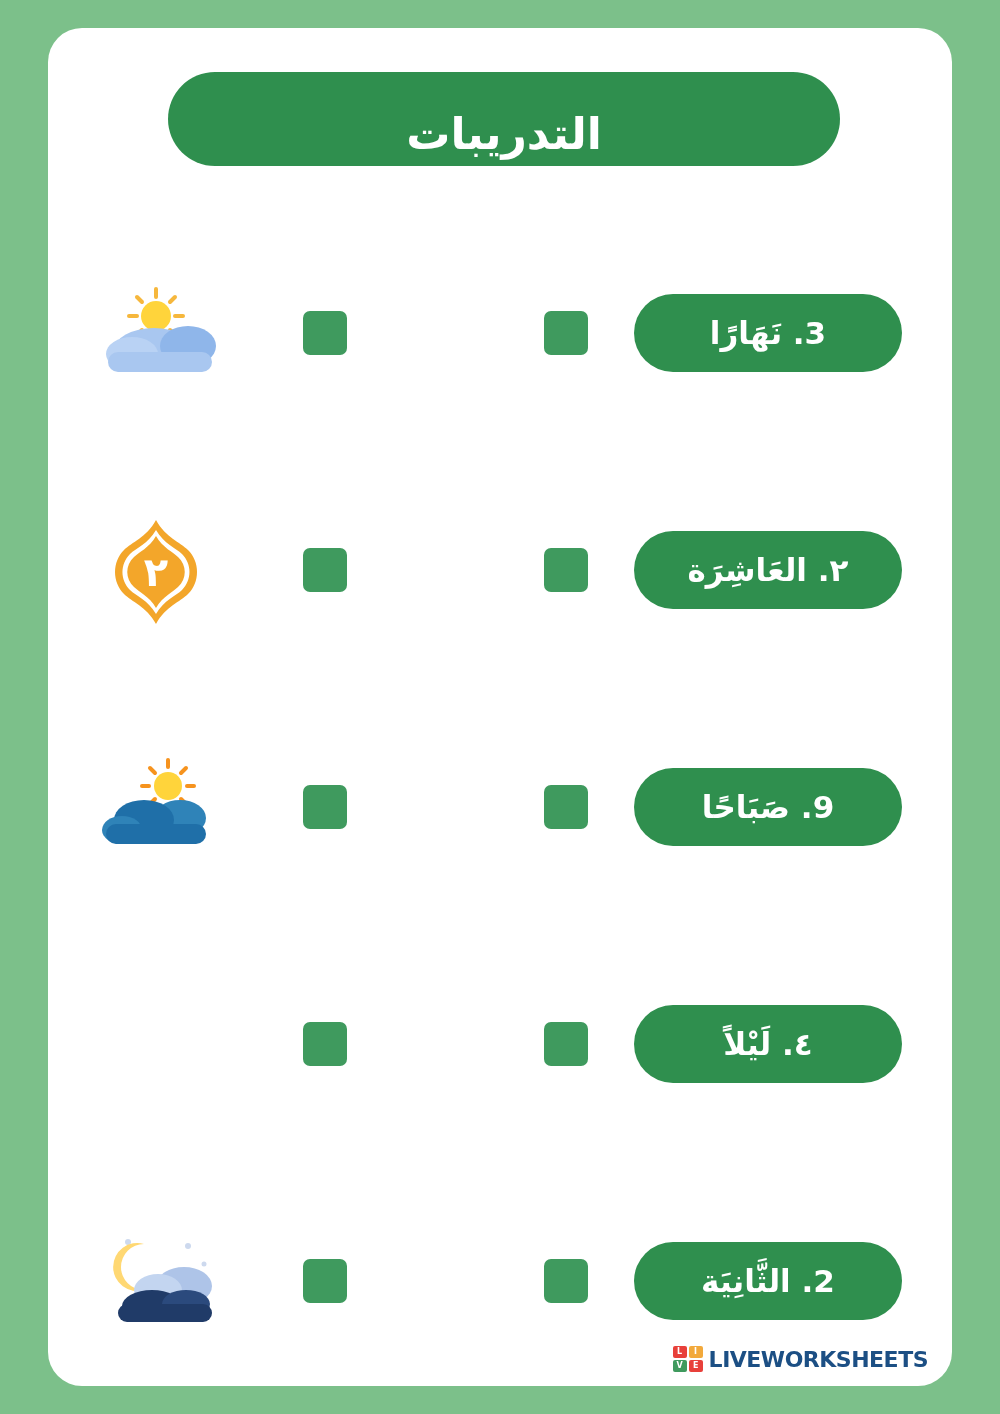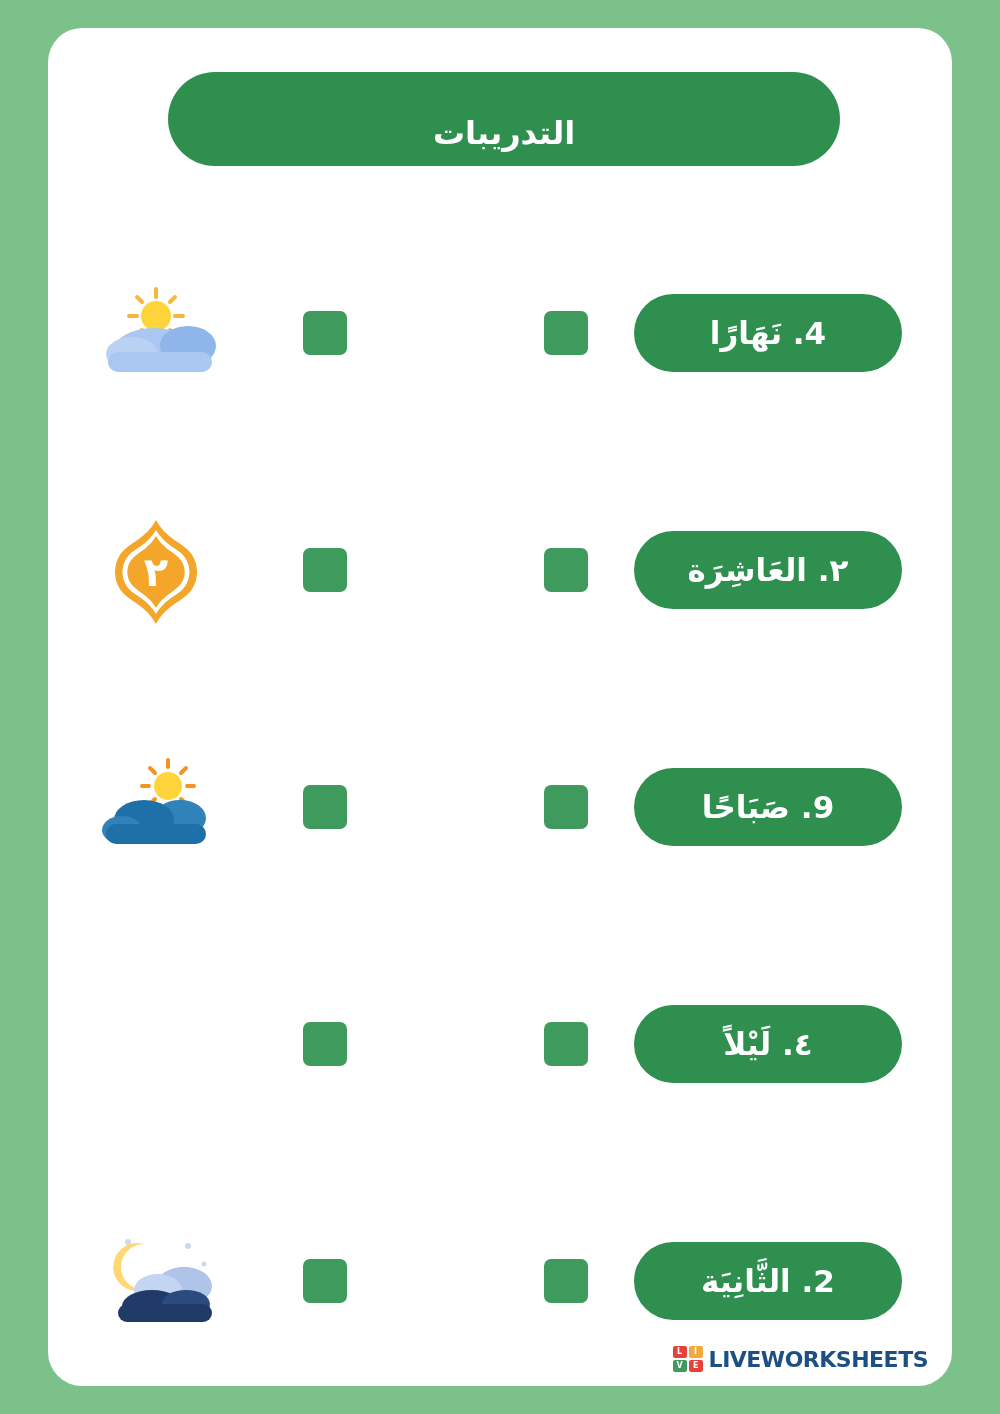"التدريبات" .title-pill .title-text { font-size: 32px -> 44px }
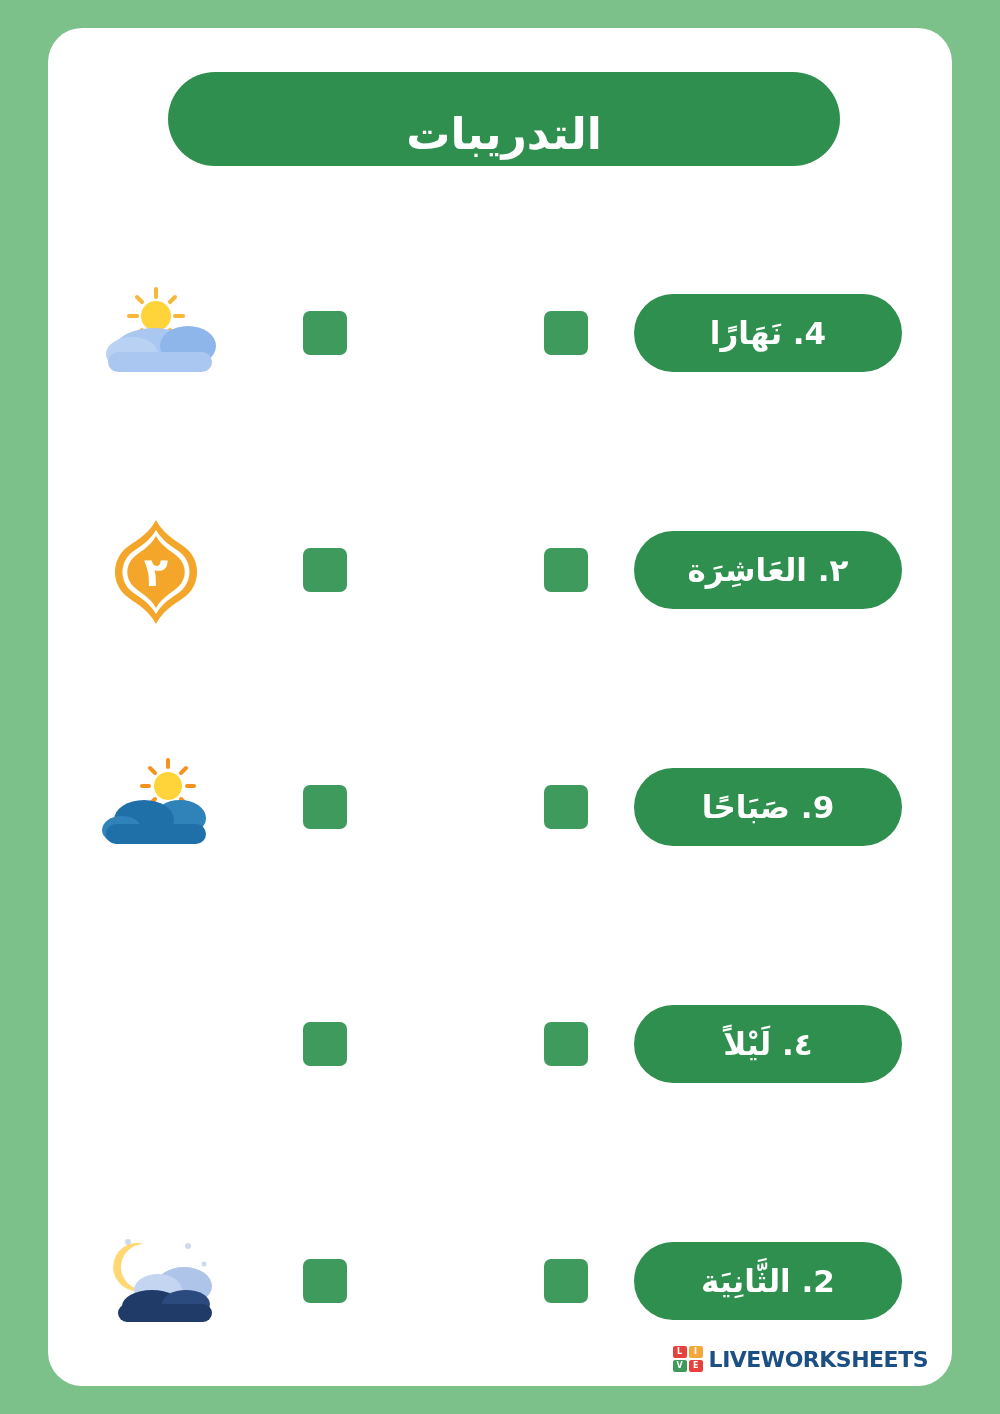"4. نَهَارًا" span.word-text { text: 4 -> 3 }
